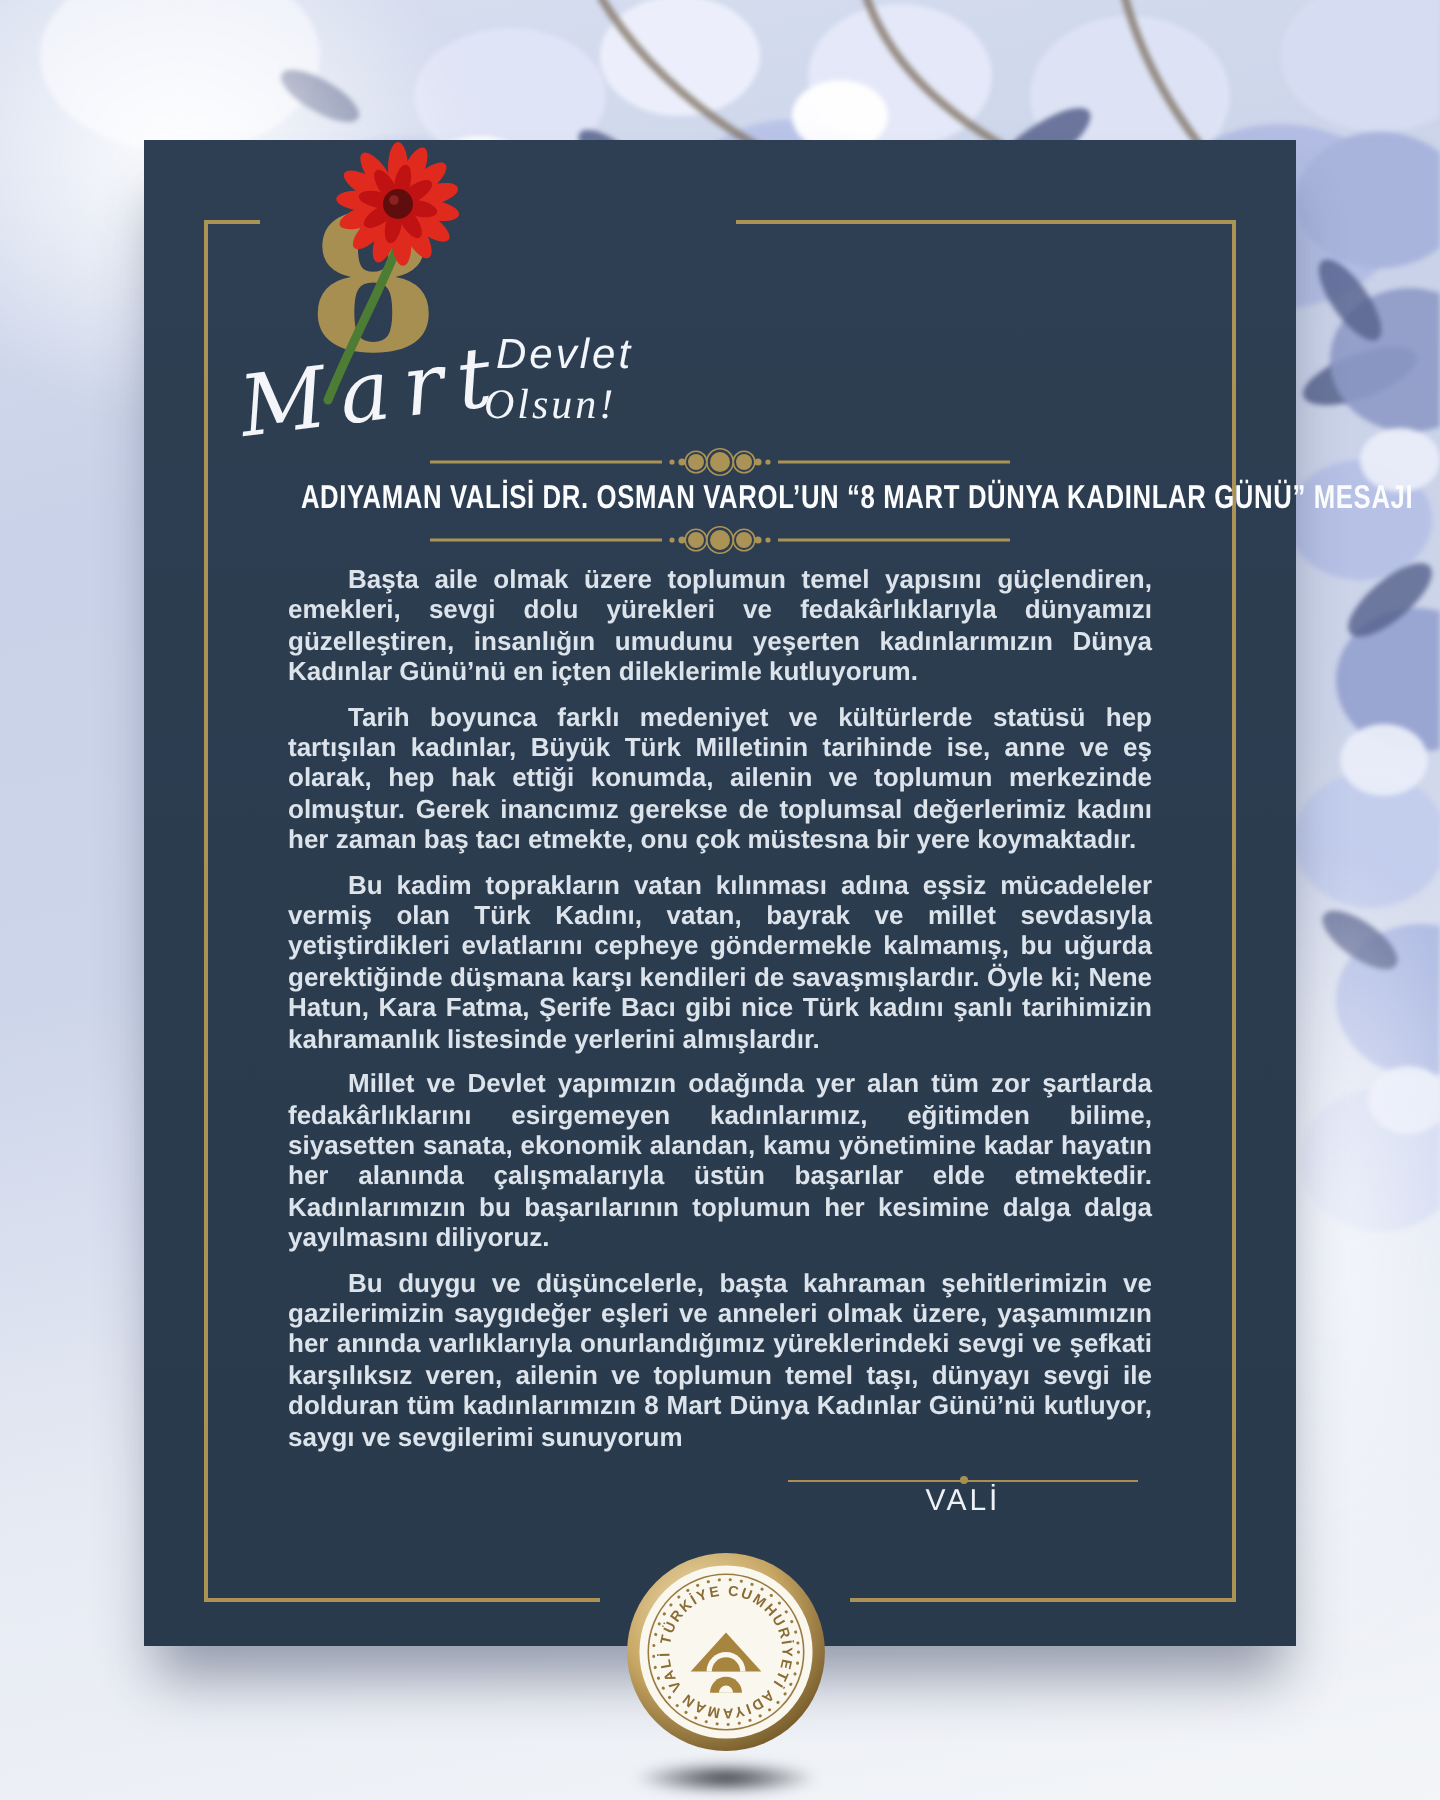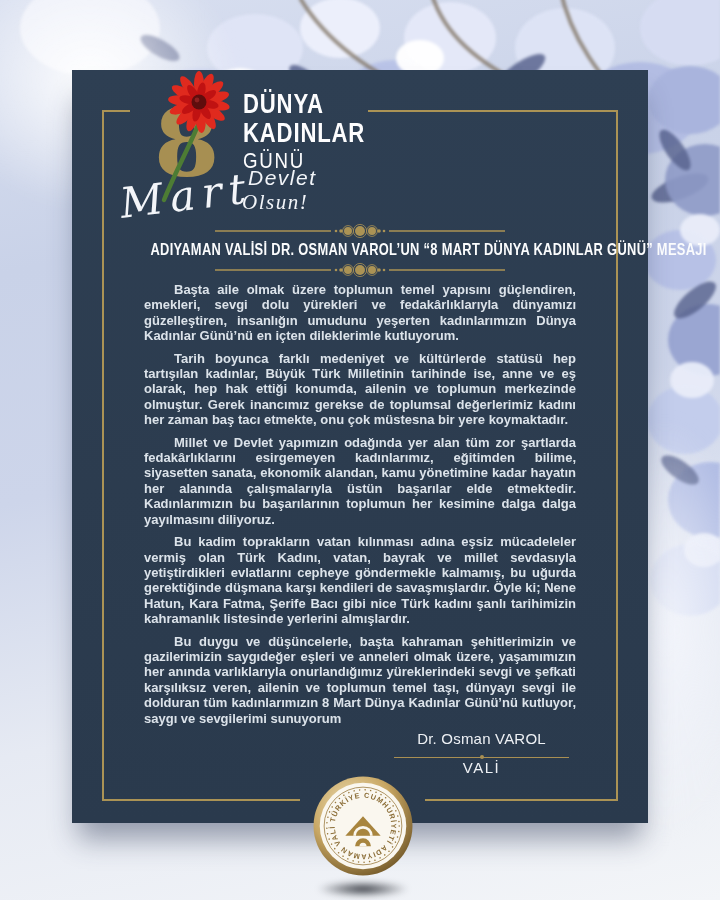"DÜNYA" div.brand { html: <div> <div>DÜNYA</div> <div>KADINLAR</div> <div>GÜNÜ</div> </div> -> none }
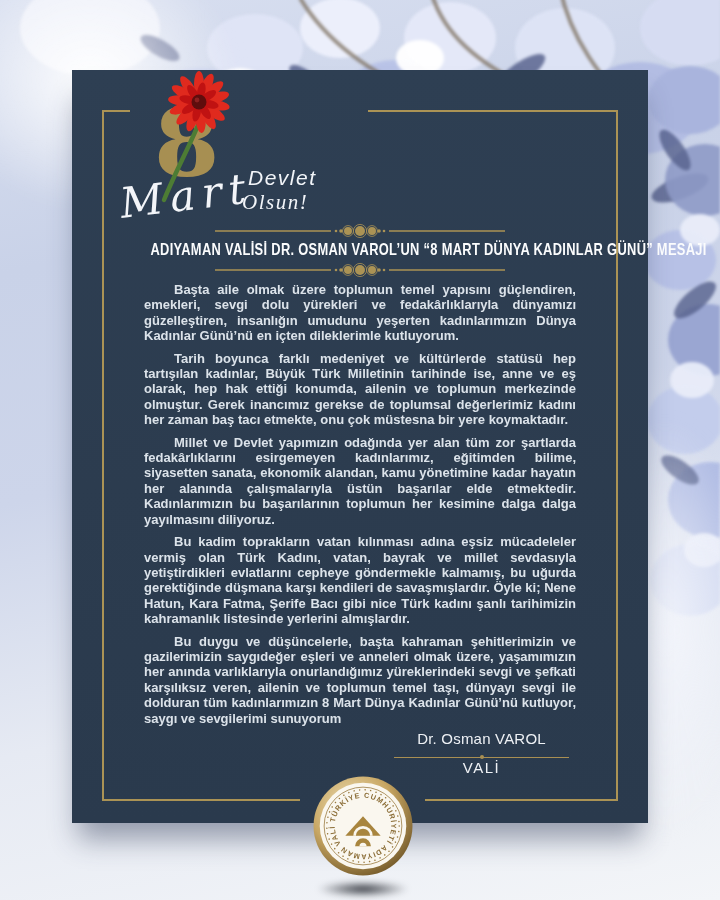"Millet ve Devlet yapımızın odağında" p { order: before "Bu kadim toprakların vatan kılınması" -> after "Bu kadim toprakların vatan kılınması" }
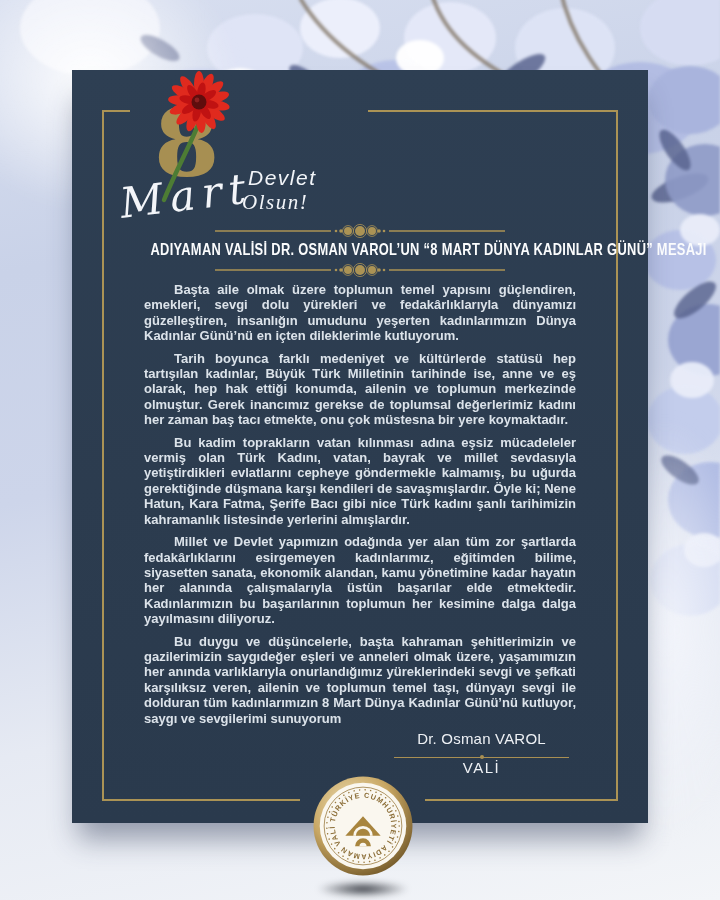"Dr. Osman VAROL" div.sig-name { html: <div>Dr. Osman VAROL</div> -> none }
